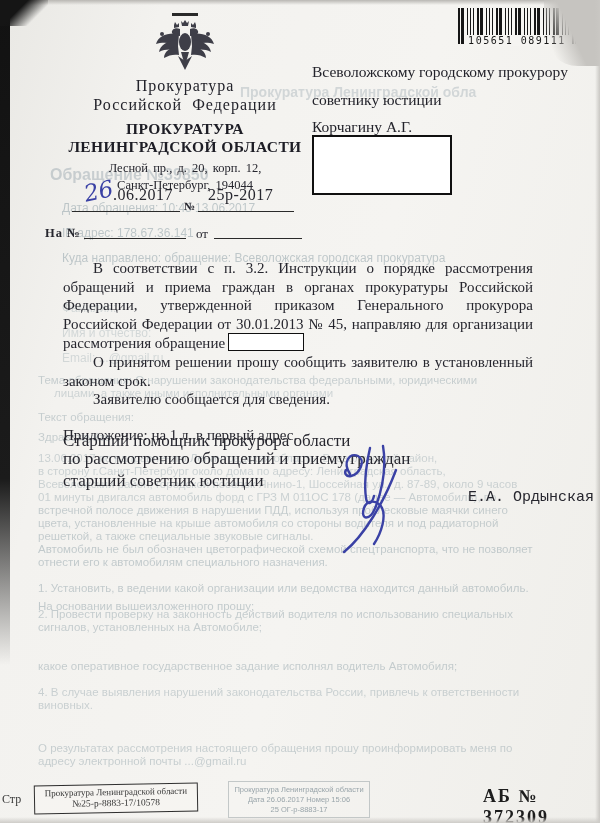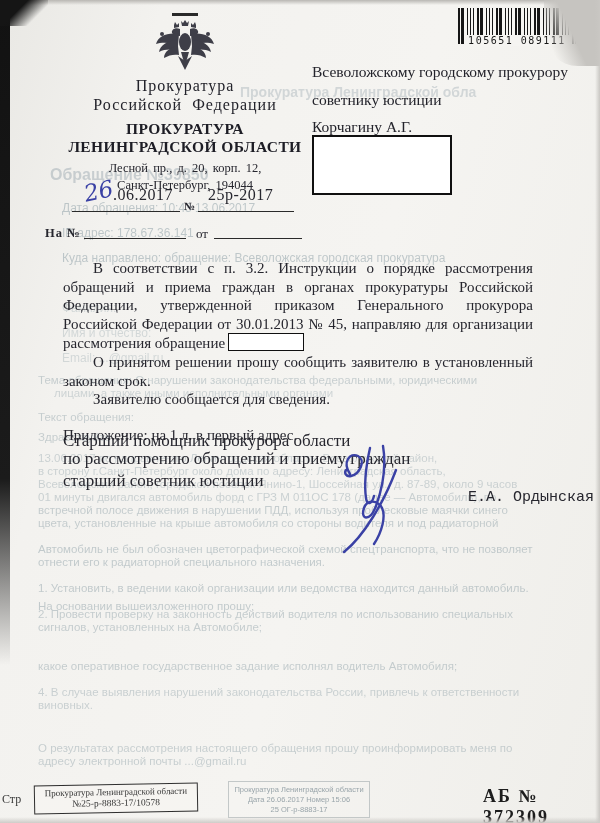"решеткой, а также специальные звуковые" div.bleed-line { html: none -> <div>решеткой, а также специальные звуковые сигналы.</div> }
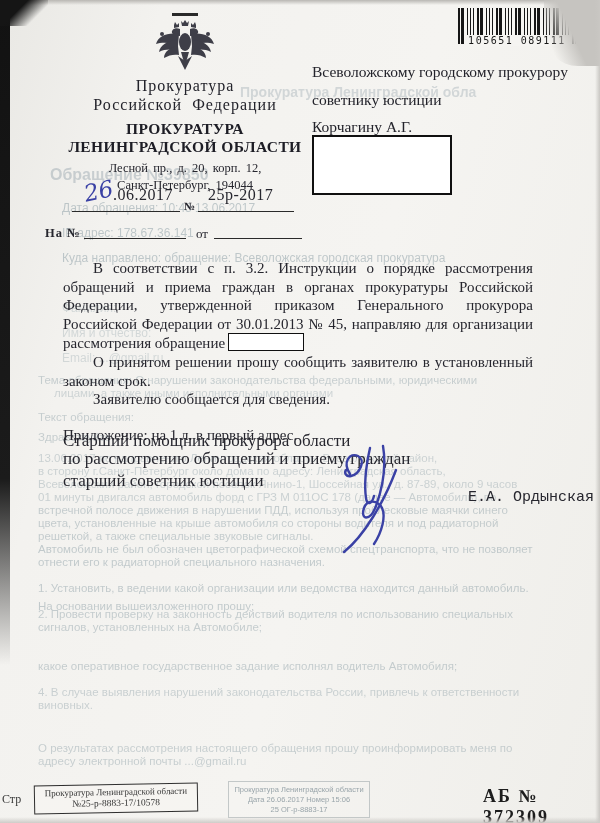"отнести его к радиаторной специального" div.bleed-line { text: радиаторной -> автомобилям }
